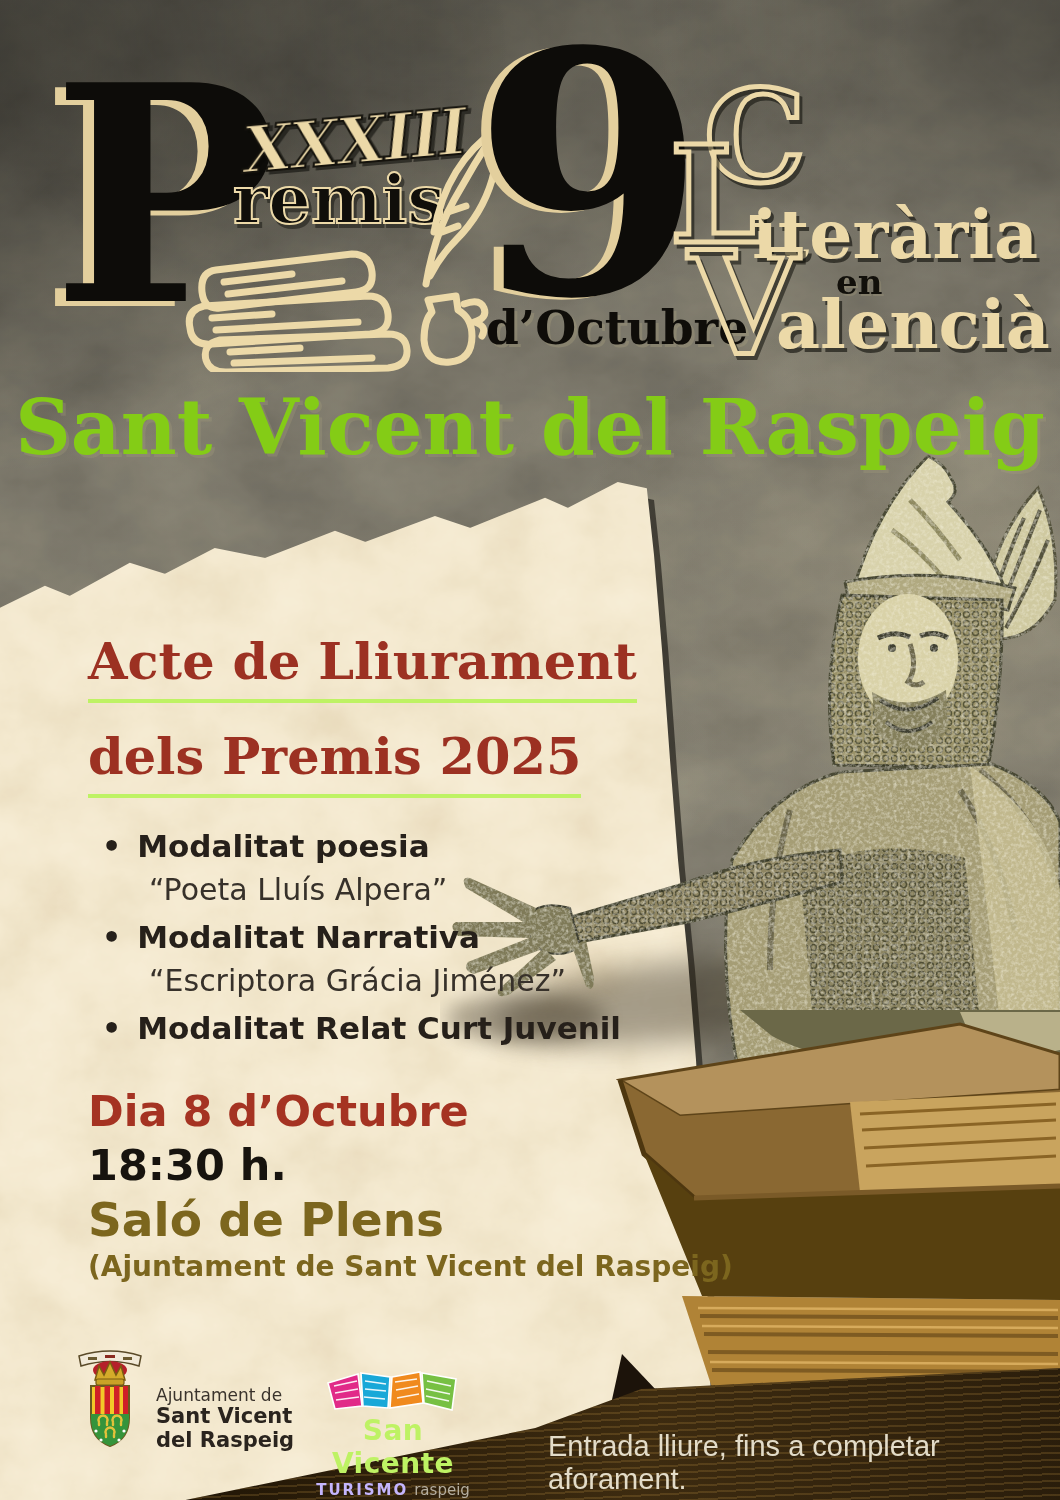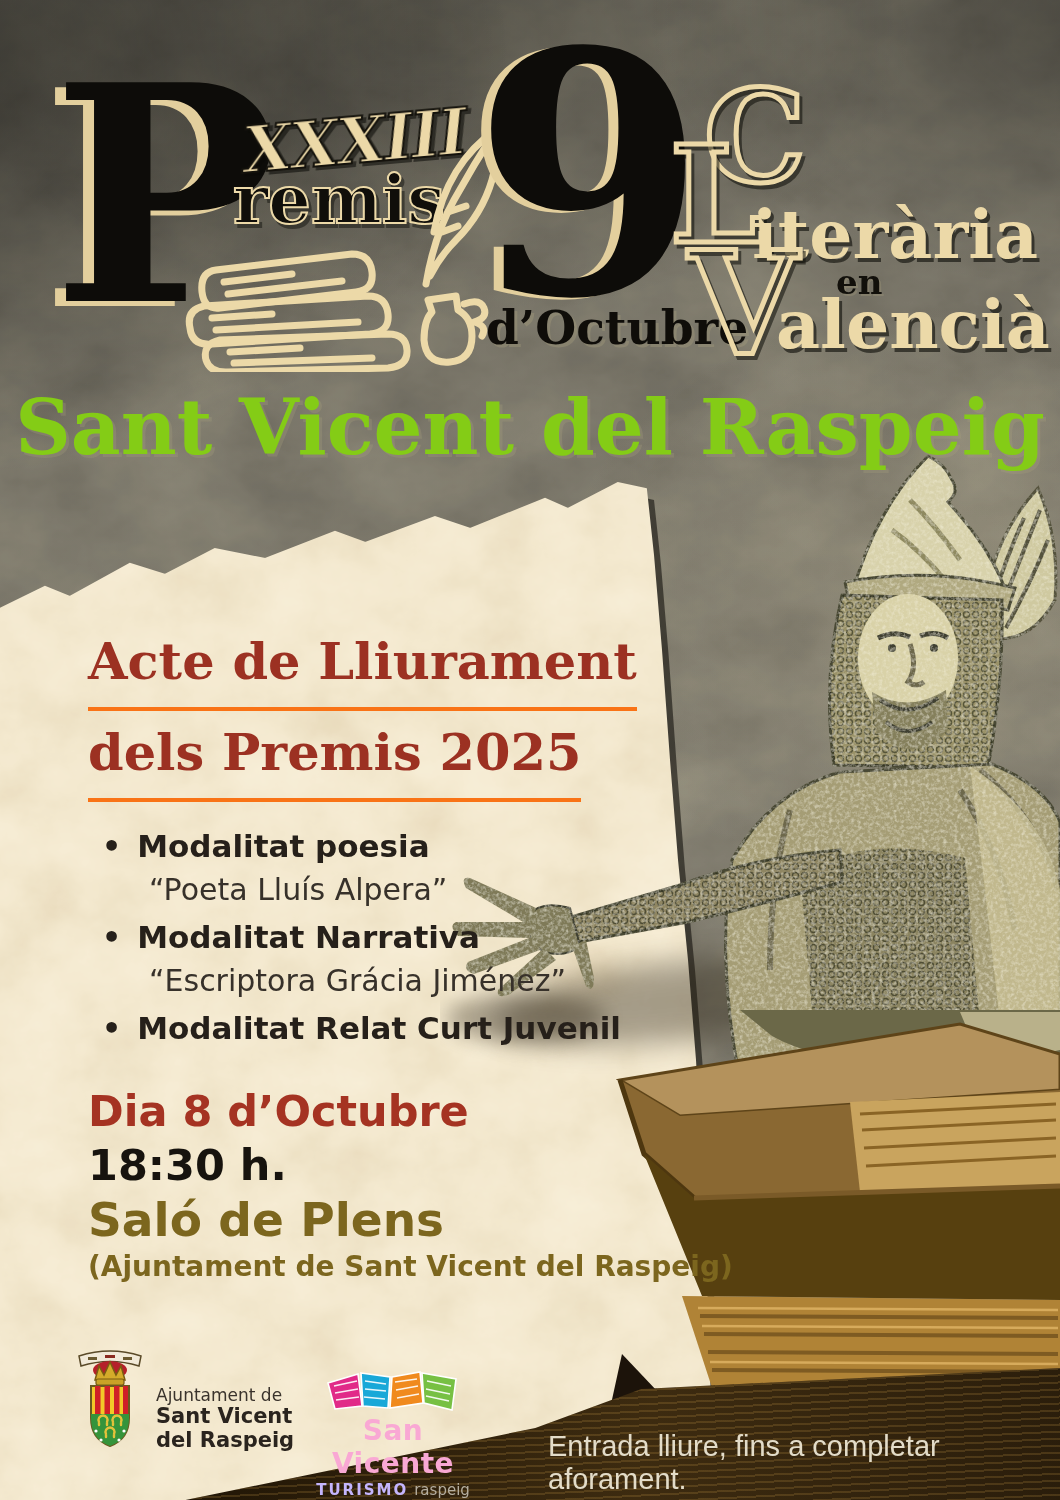"Acte de Lliurament" .ev-title .tl { border-bottom: 4px solid #f97316 -> 4px solid #bef264; margin-bottom: 16px -> 28px; padding-bottom: 20px -> 12px }
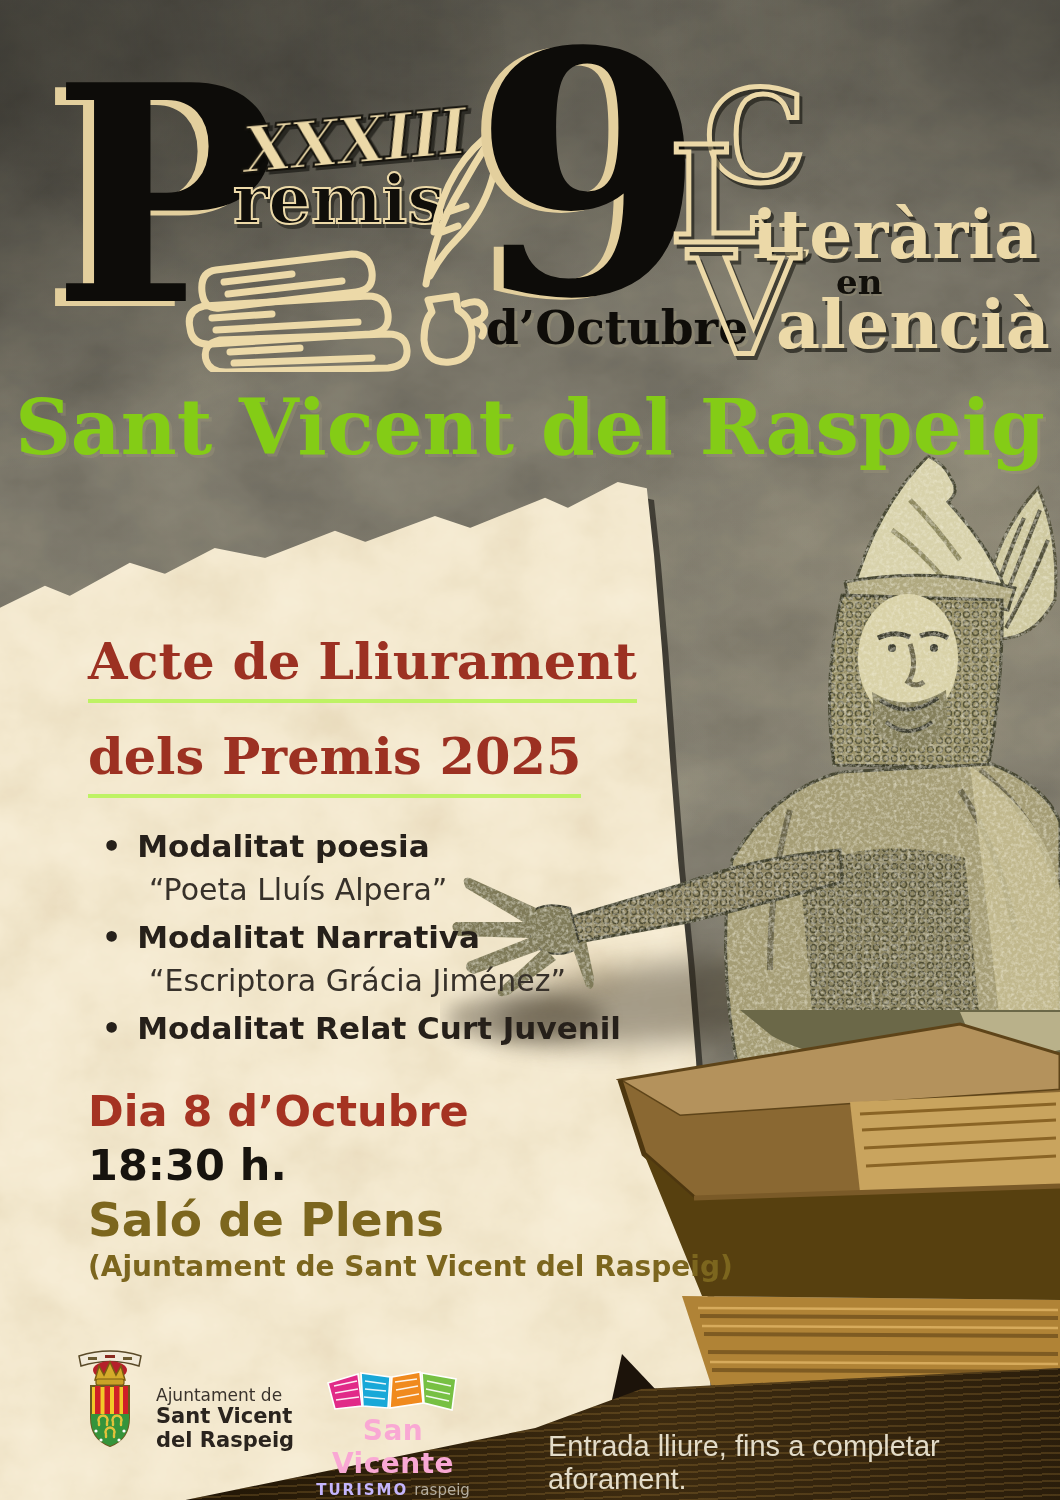"San Vicente" .turismo .t-name { color: #f9a8d4 -> #bef264 }
